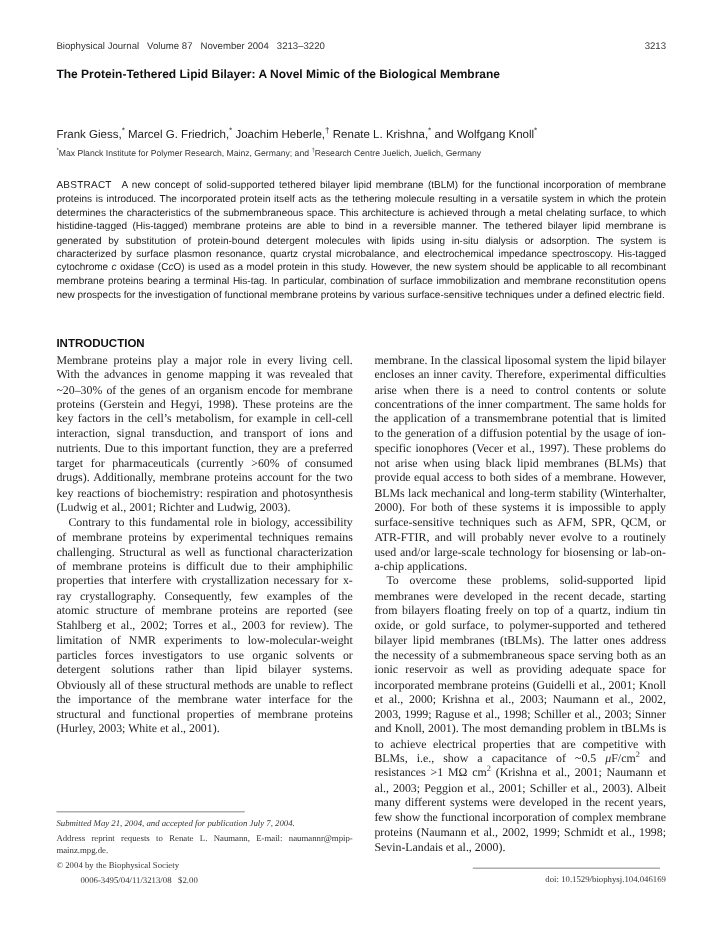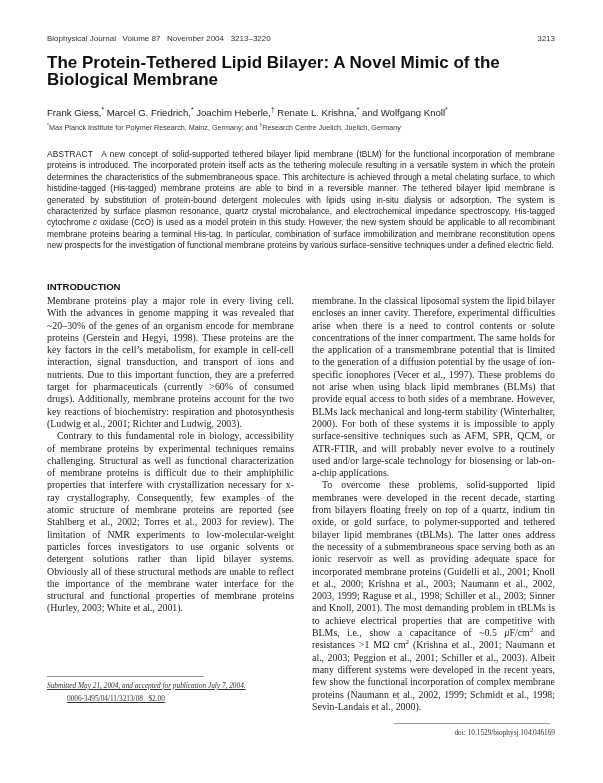"The Protein-Tethered Lipid Bilayer: A" #title { font-size: 17px -> 10px }
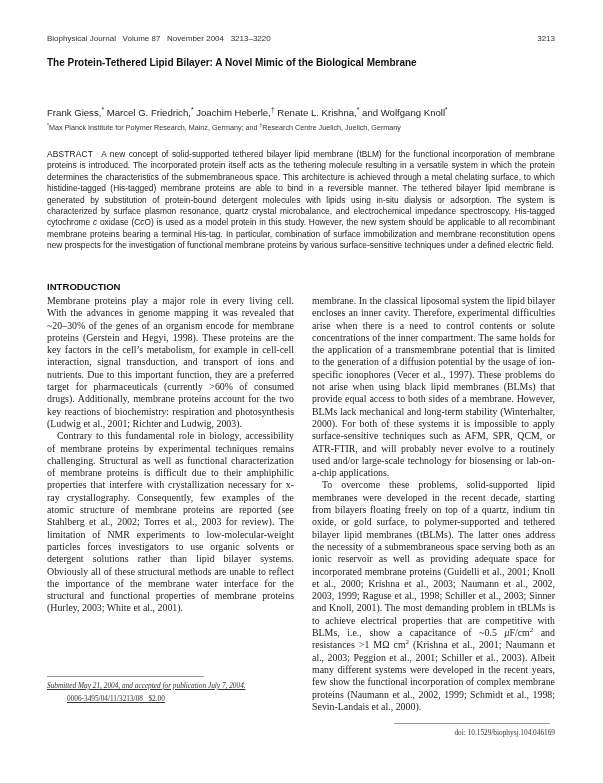"Submitted May 21, 2004, and" #footnotes div { text-decoration: underline -> none }
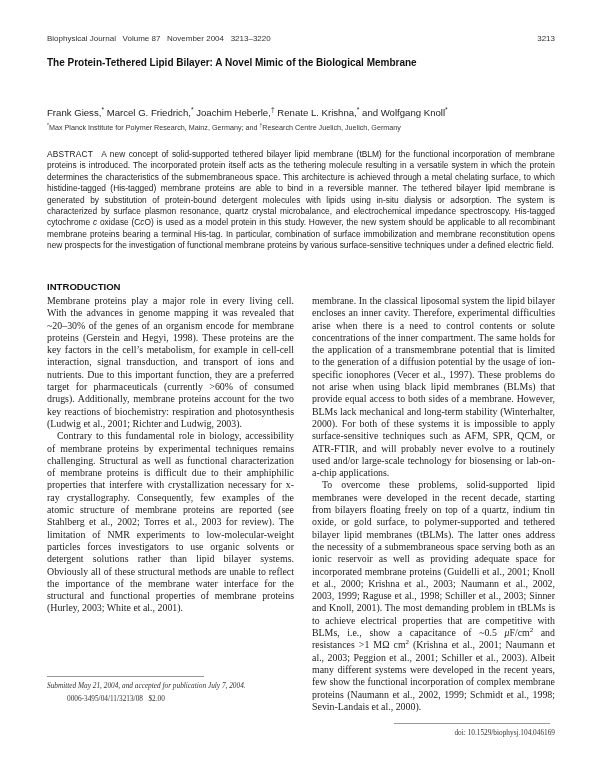"Address reprint requests to Renate" div { html: none -> <div>Address reprint requests to Renate L. Naumann, E-mail: naumannr@mpip-mainz.mpg.de.</div> }
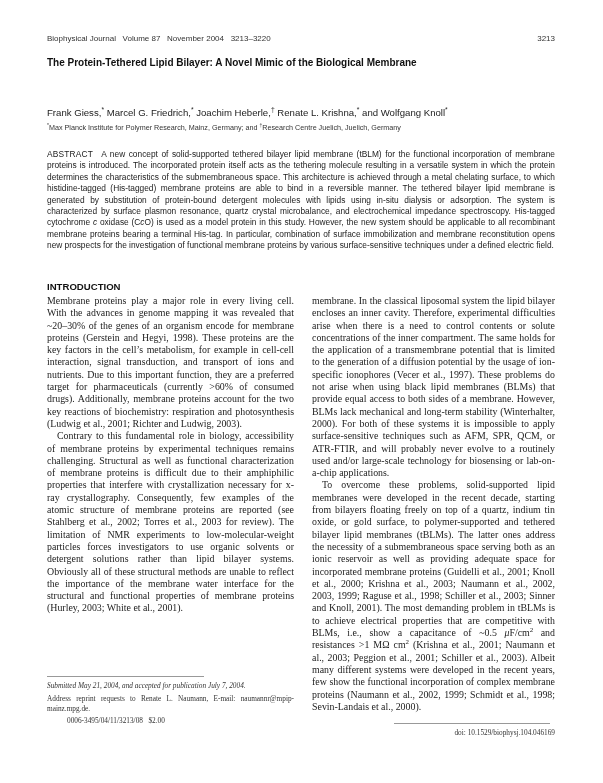"© 2004 by the Biophysical" div { html: none -> <div>© 2004 by the Biophysical Society</div> }
